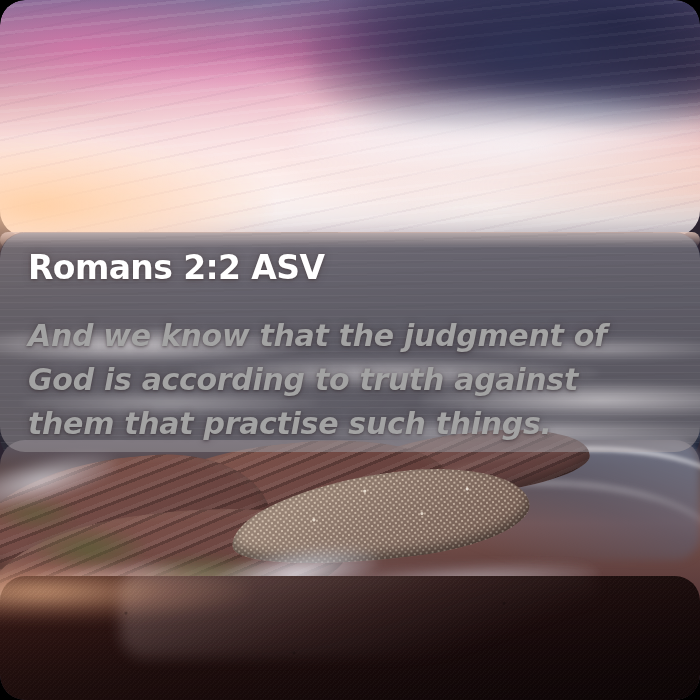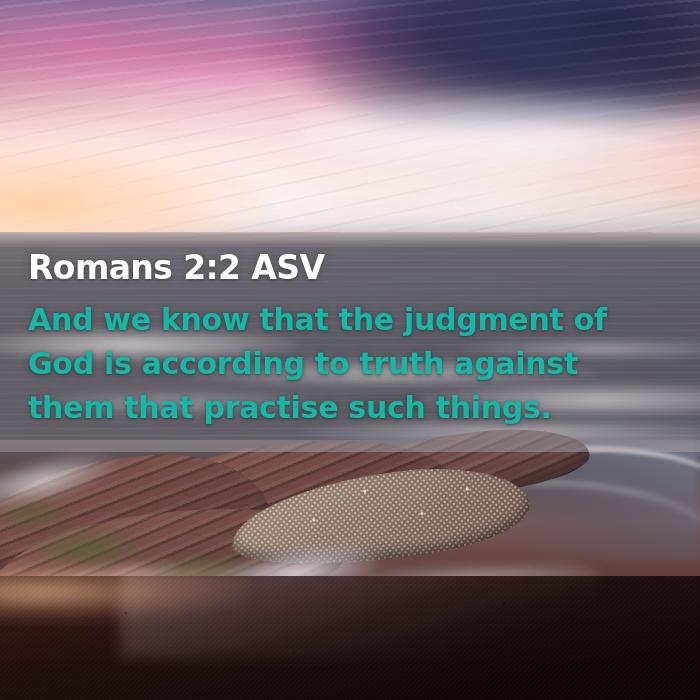"Romans 2:2 ASV" * { border-radius: none -> 25px }
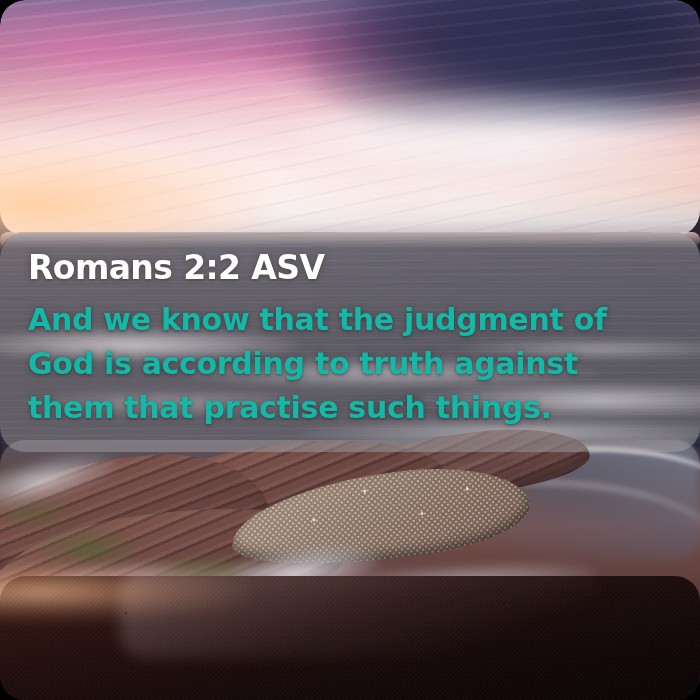"And we know that the" .verse-text { color: #14b8a6 -> #a3a3a3; font-style: none -> italic; margin: 12px 0 0 0 -> 28px 0 0 0 }
